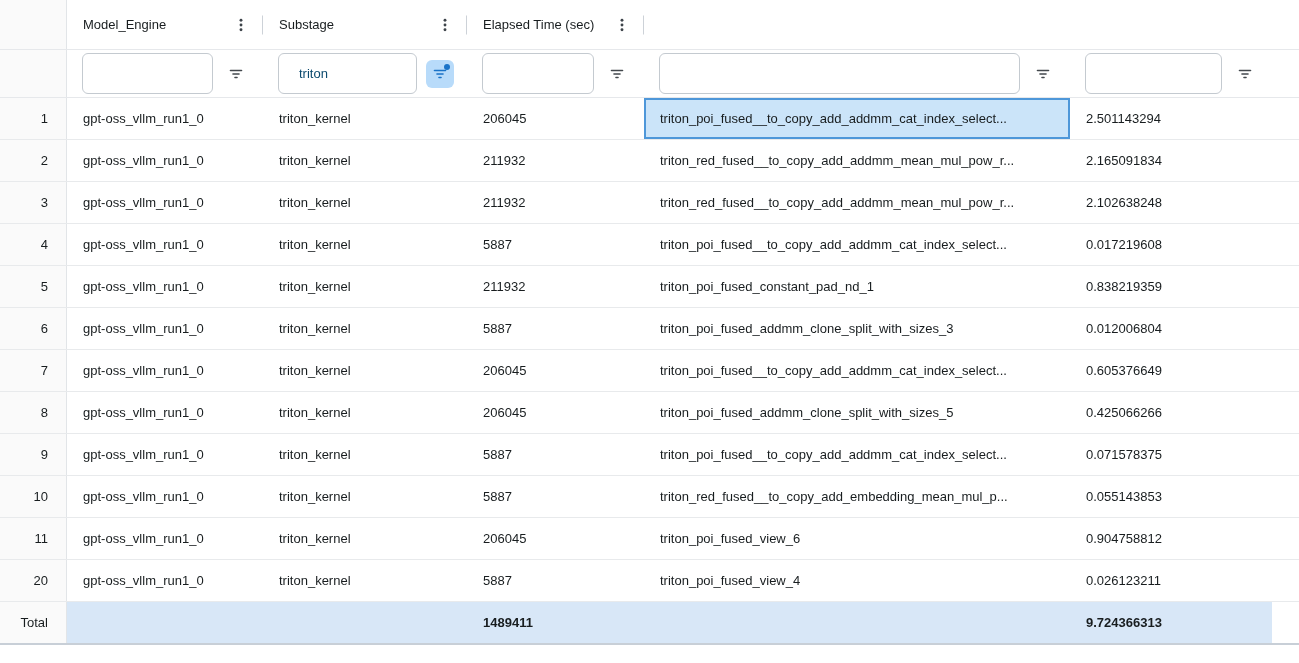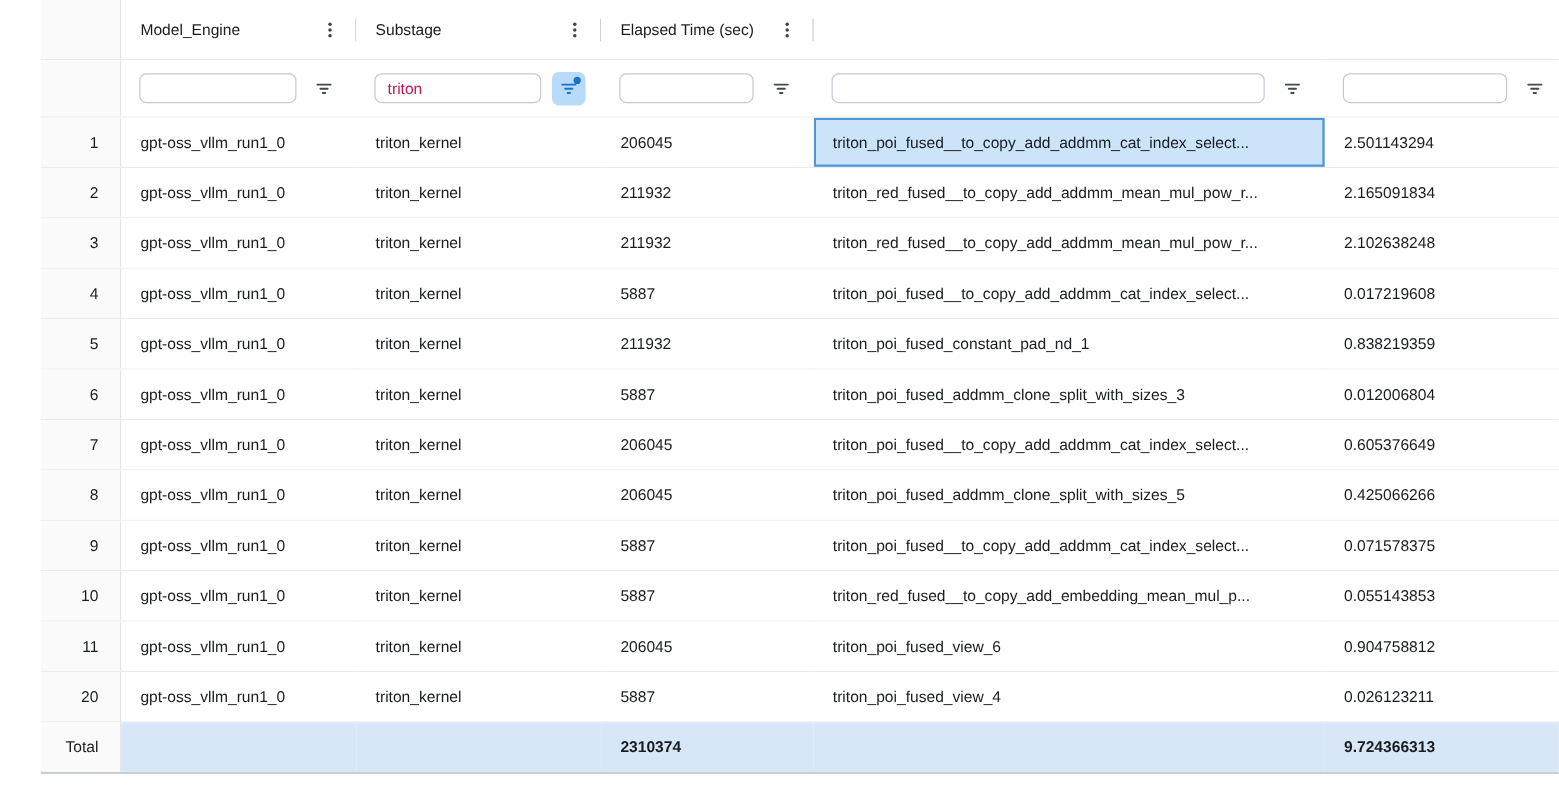"Model_Engine" .grid-row { margin-left: 34px -> none }
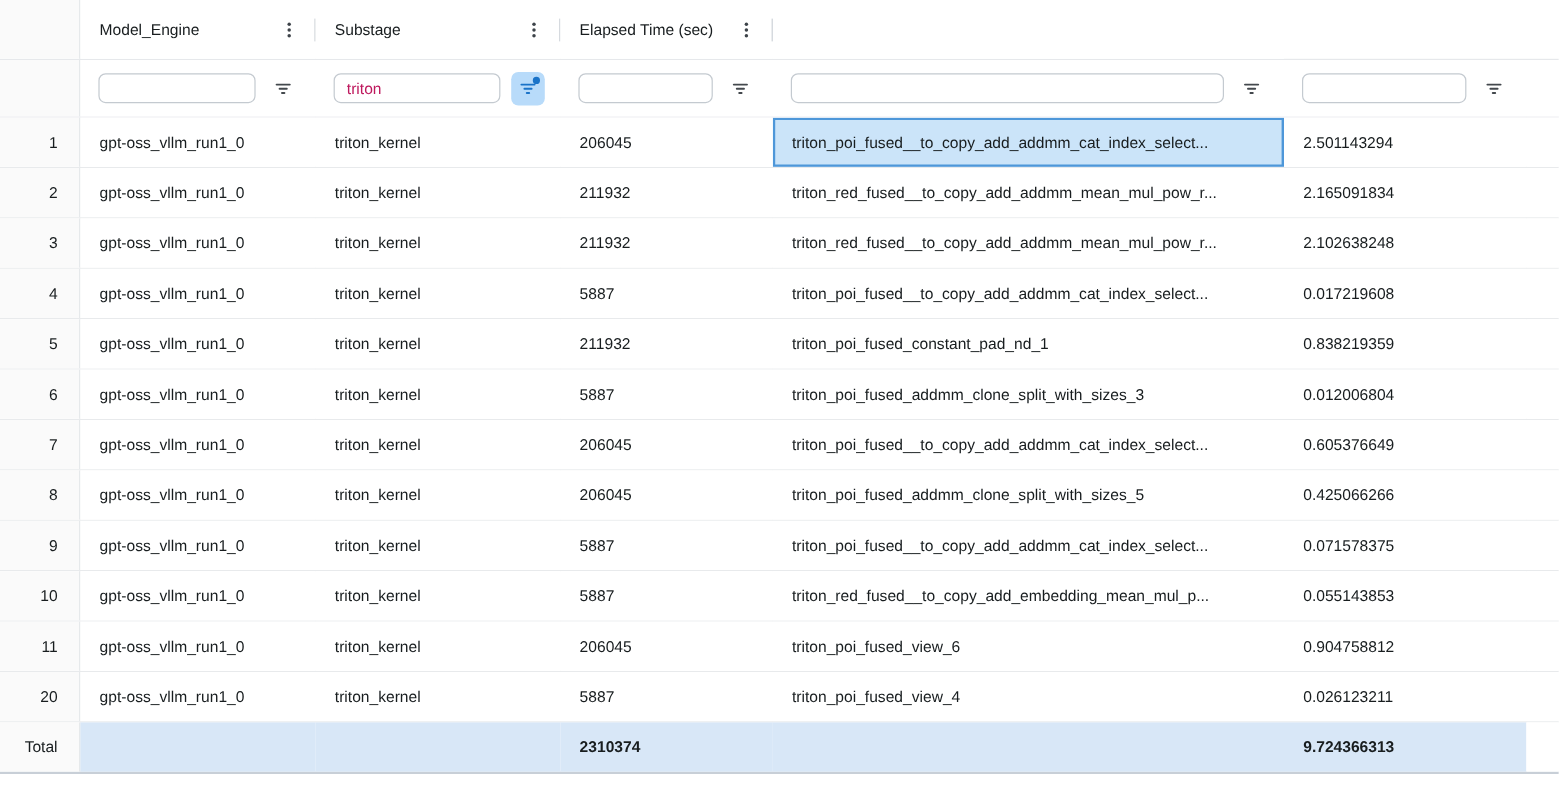"triton" .f-input { color: #be185d -> #0c4a6e; height: 25px -> 41px; padding: 0 10px -> 0 20px }
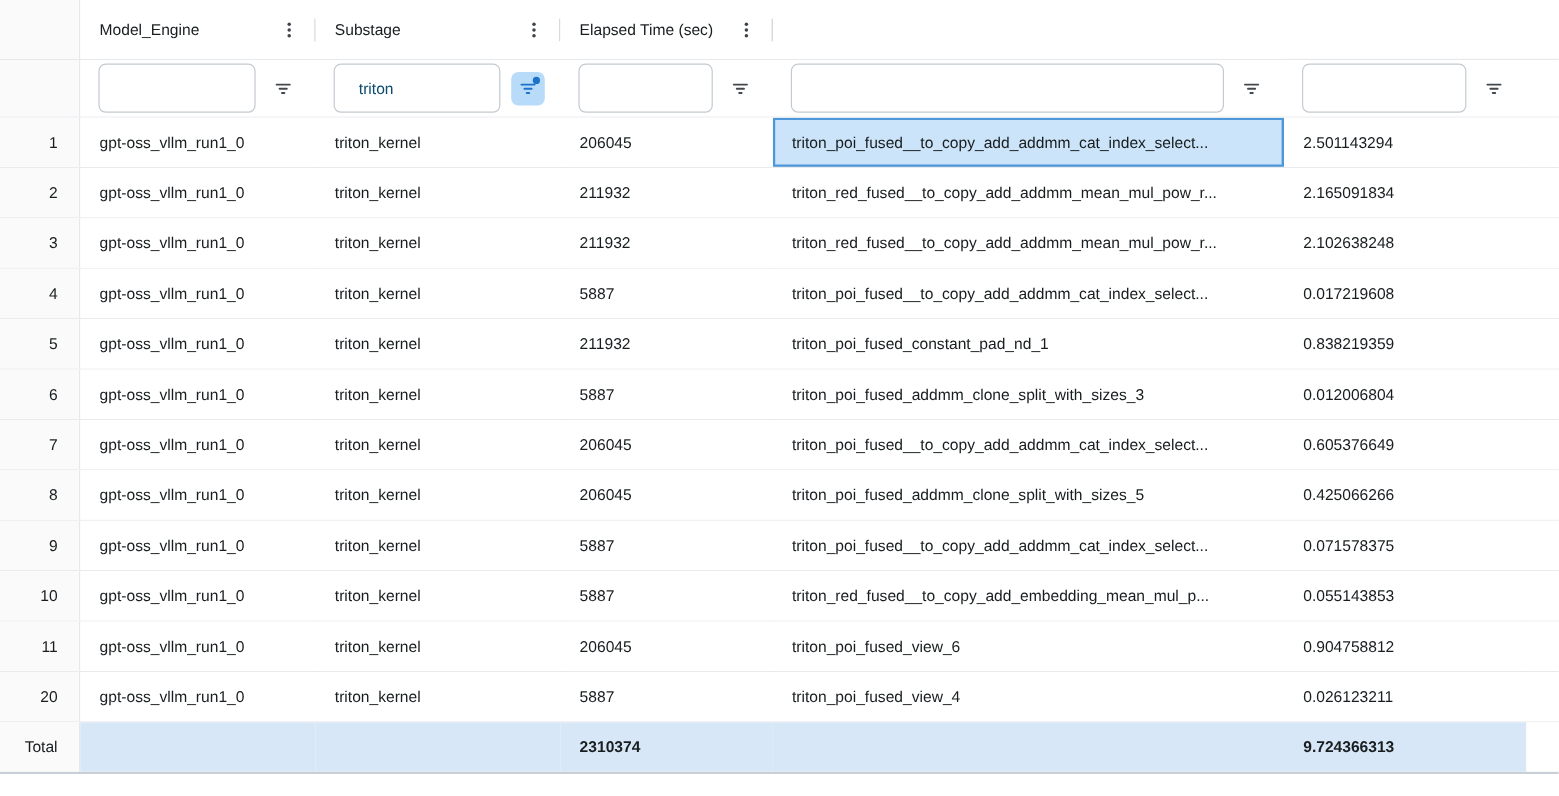"2310374" div.cell { text: 2310374 -> 1489411 }
